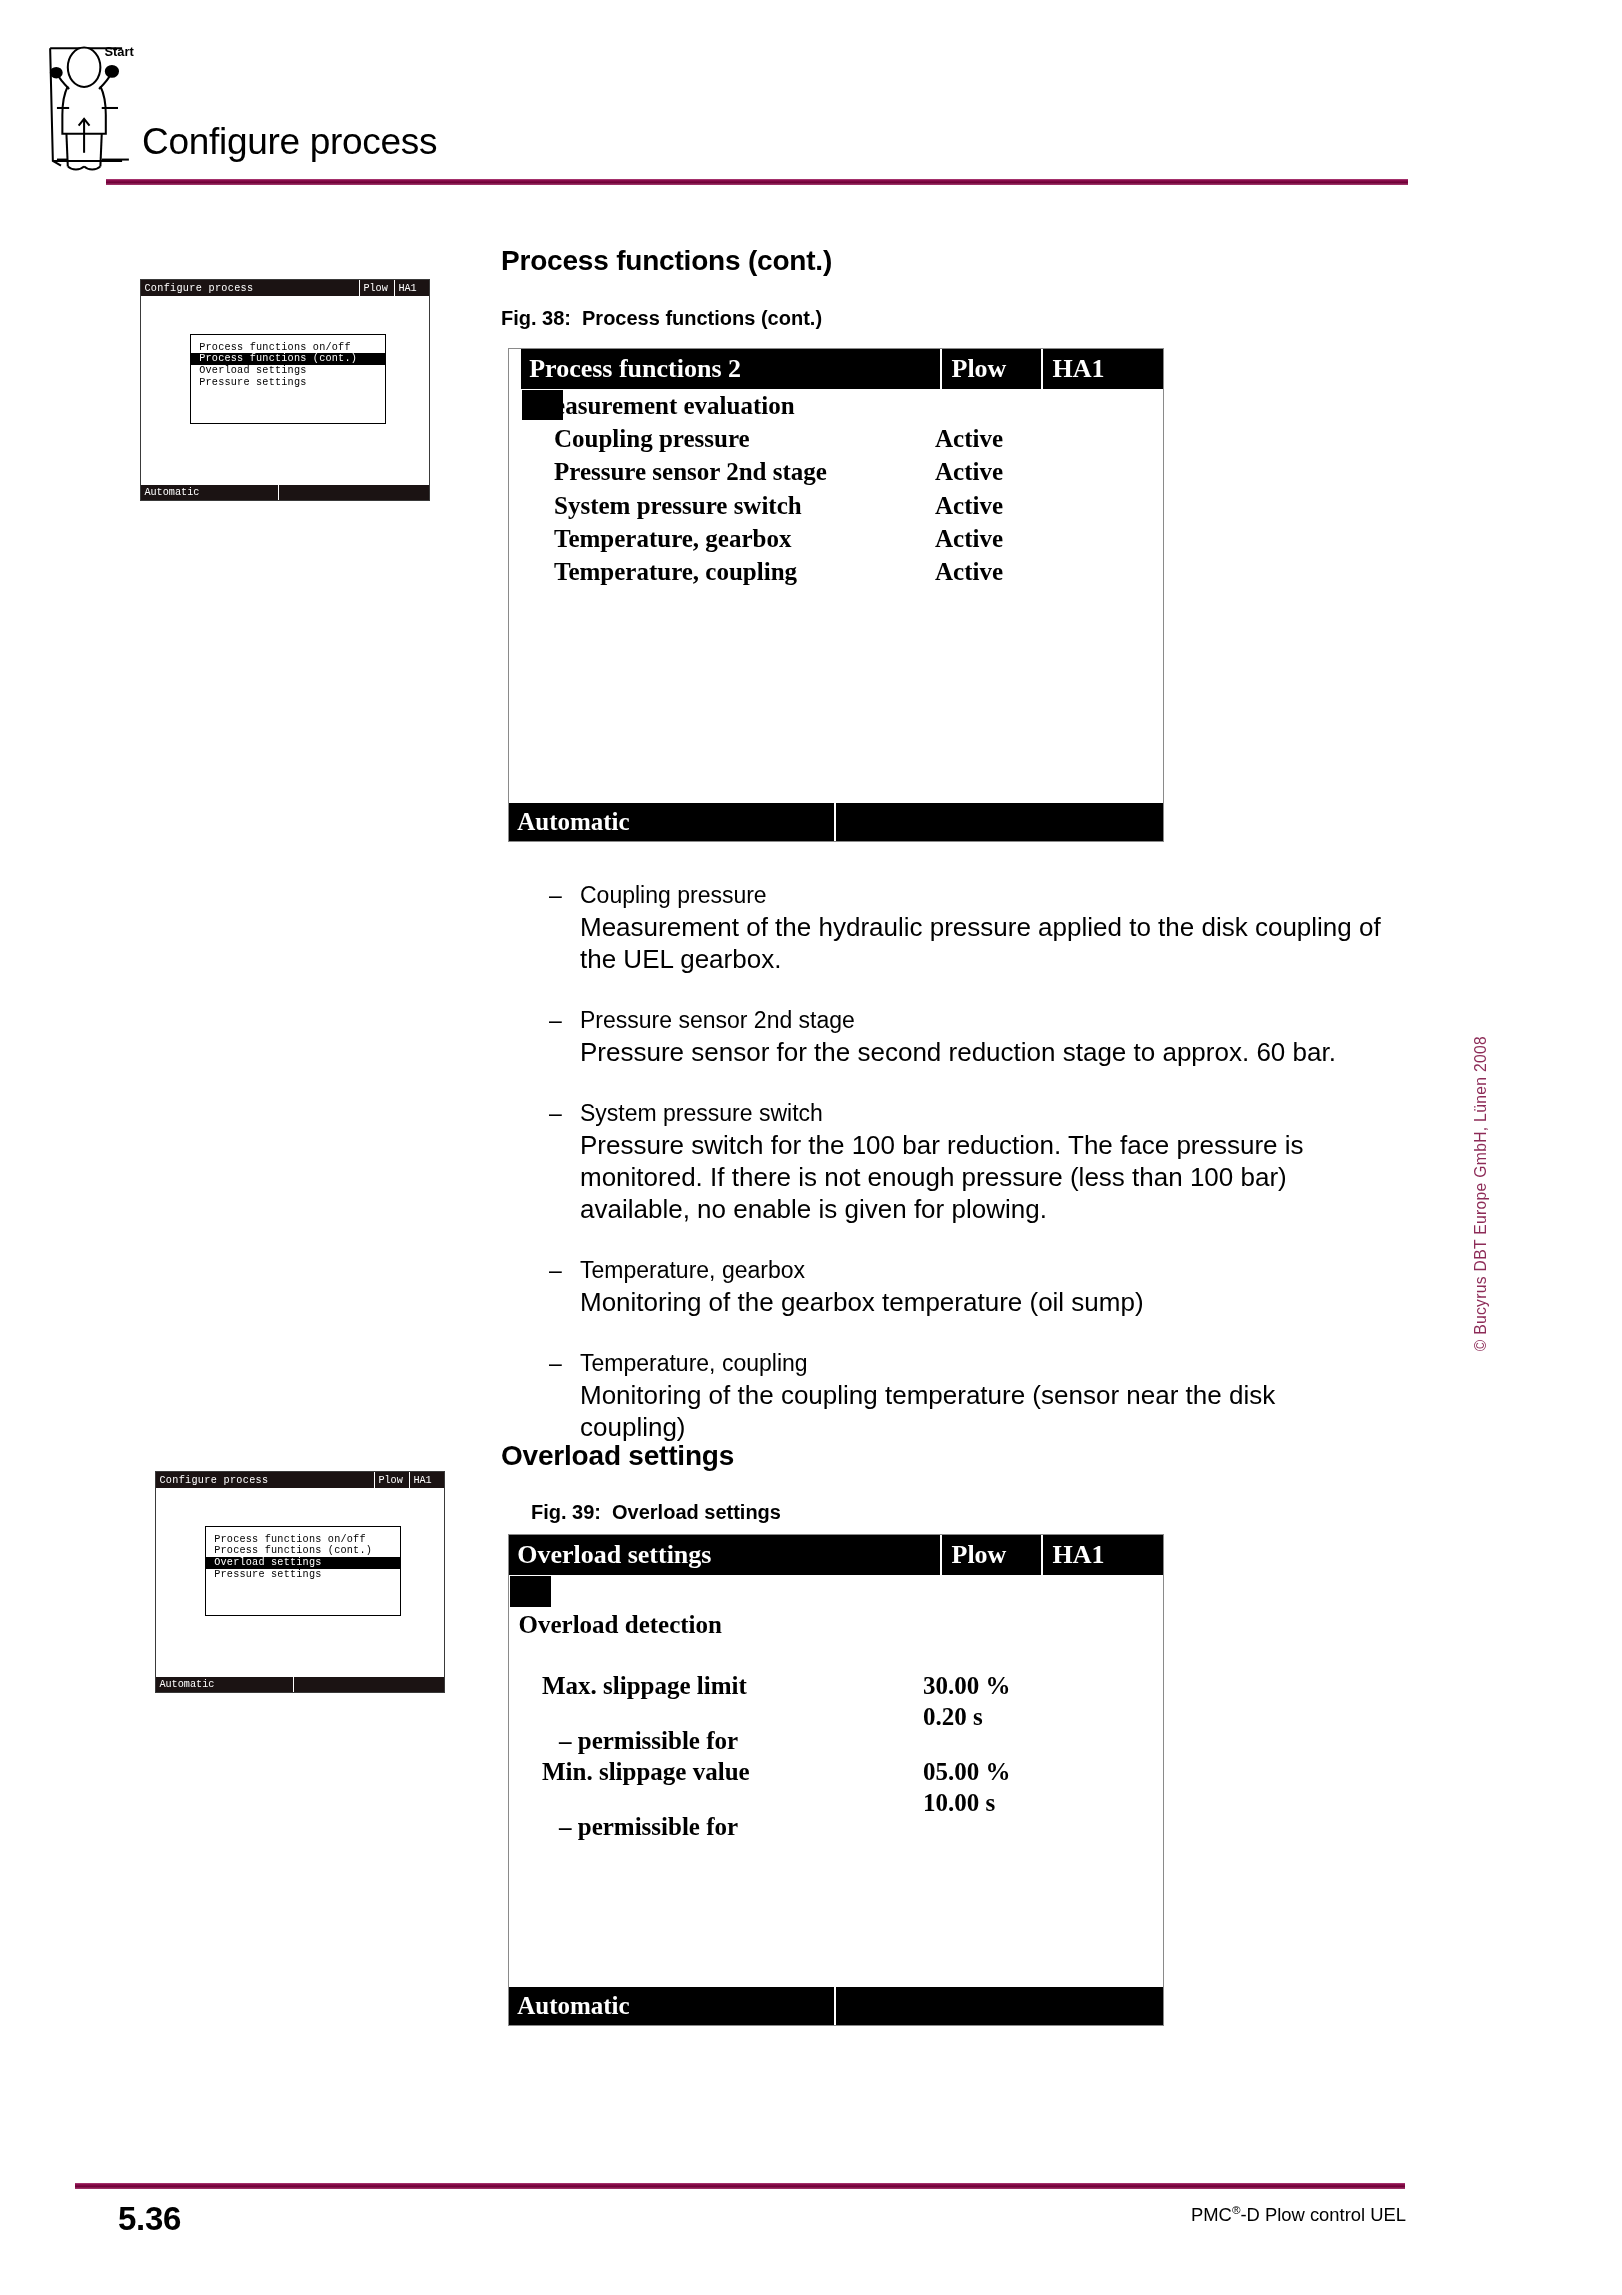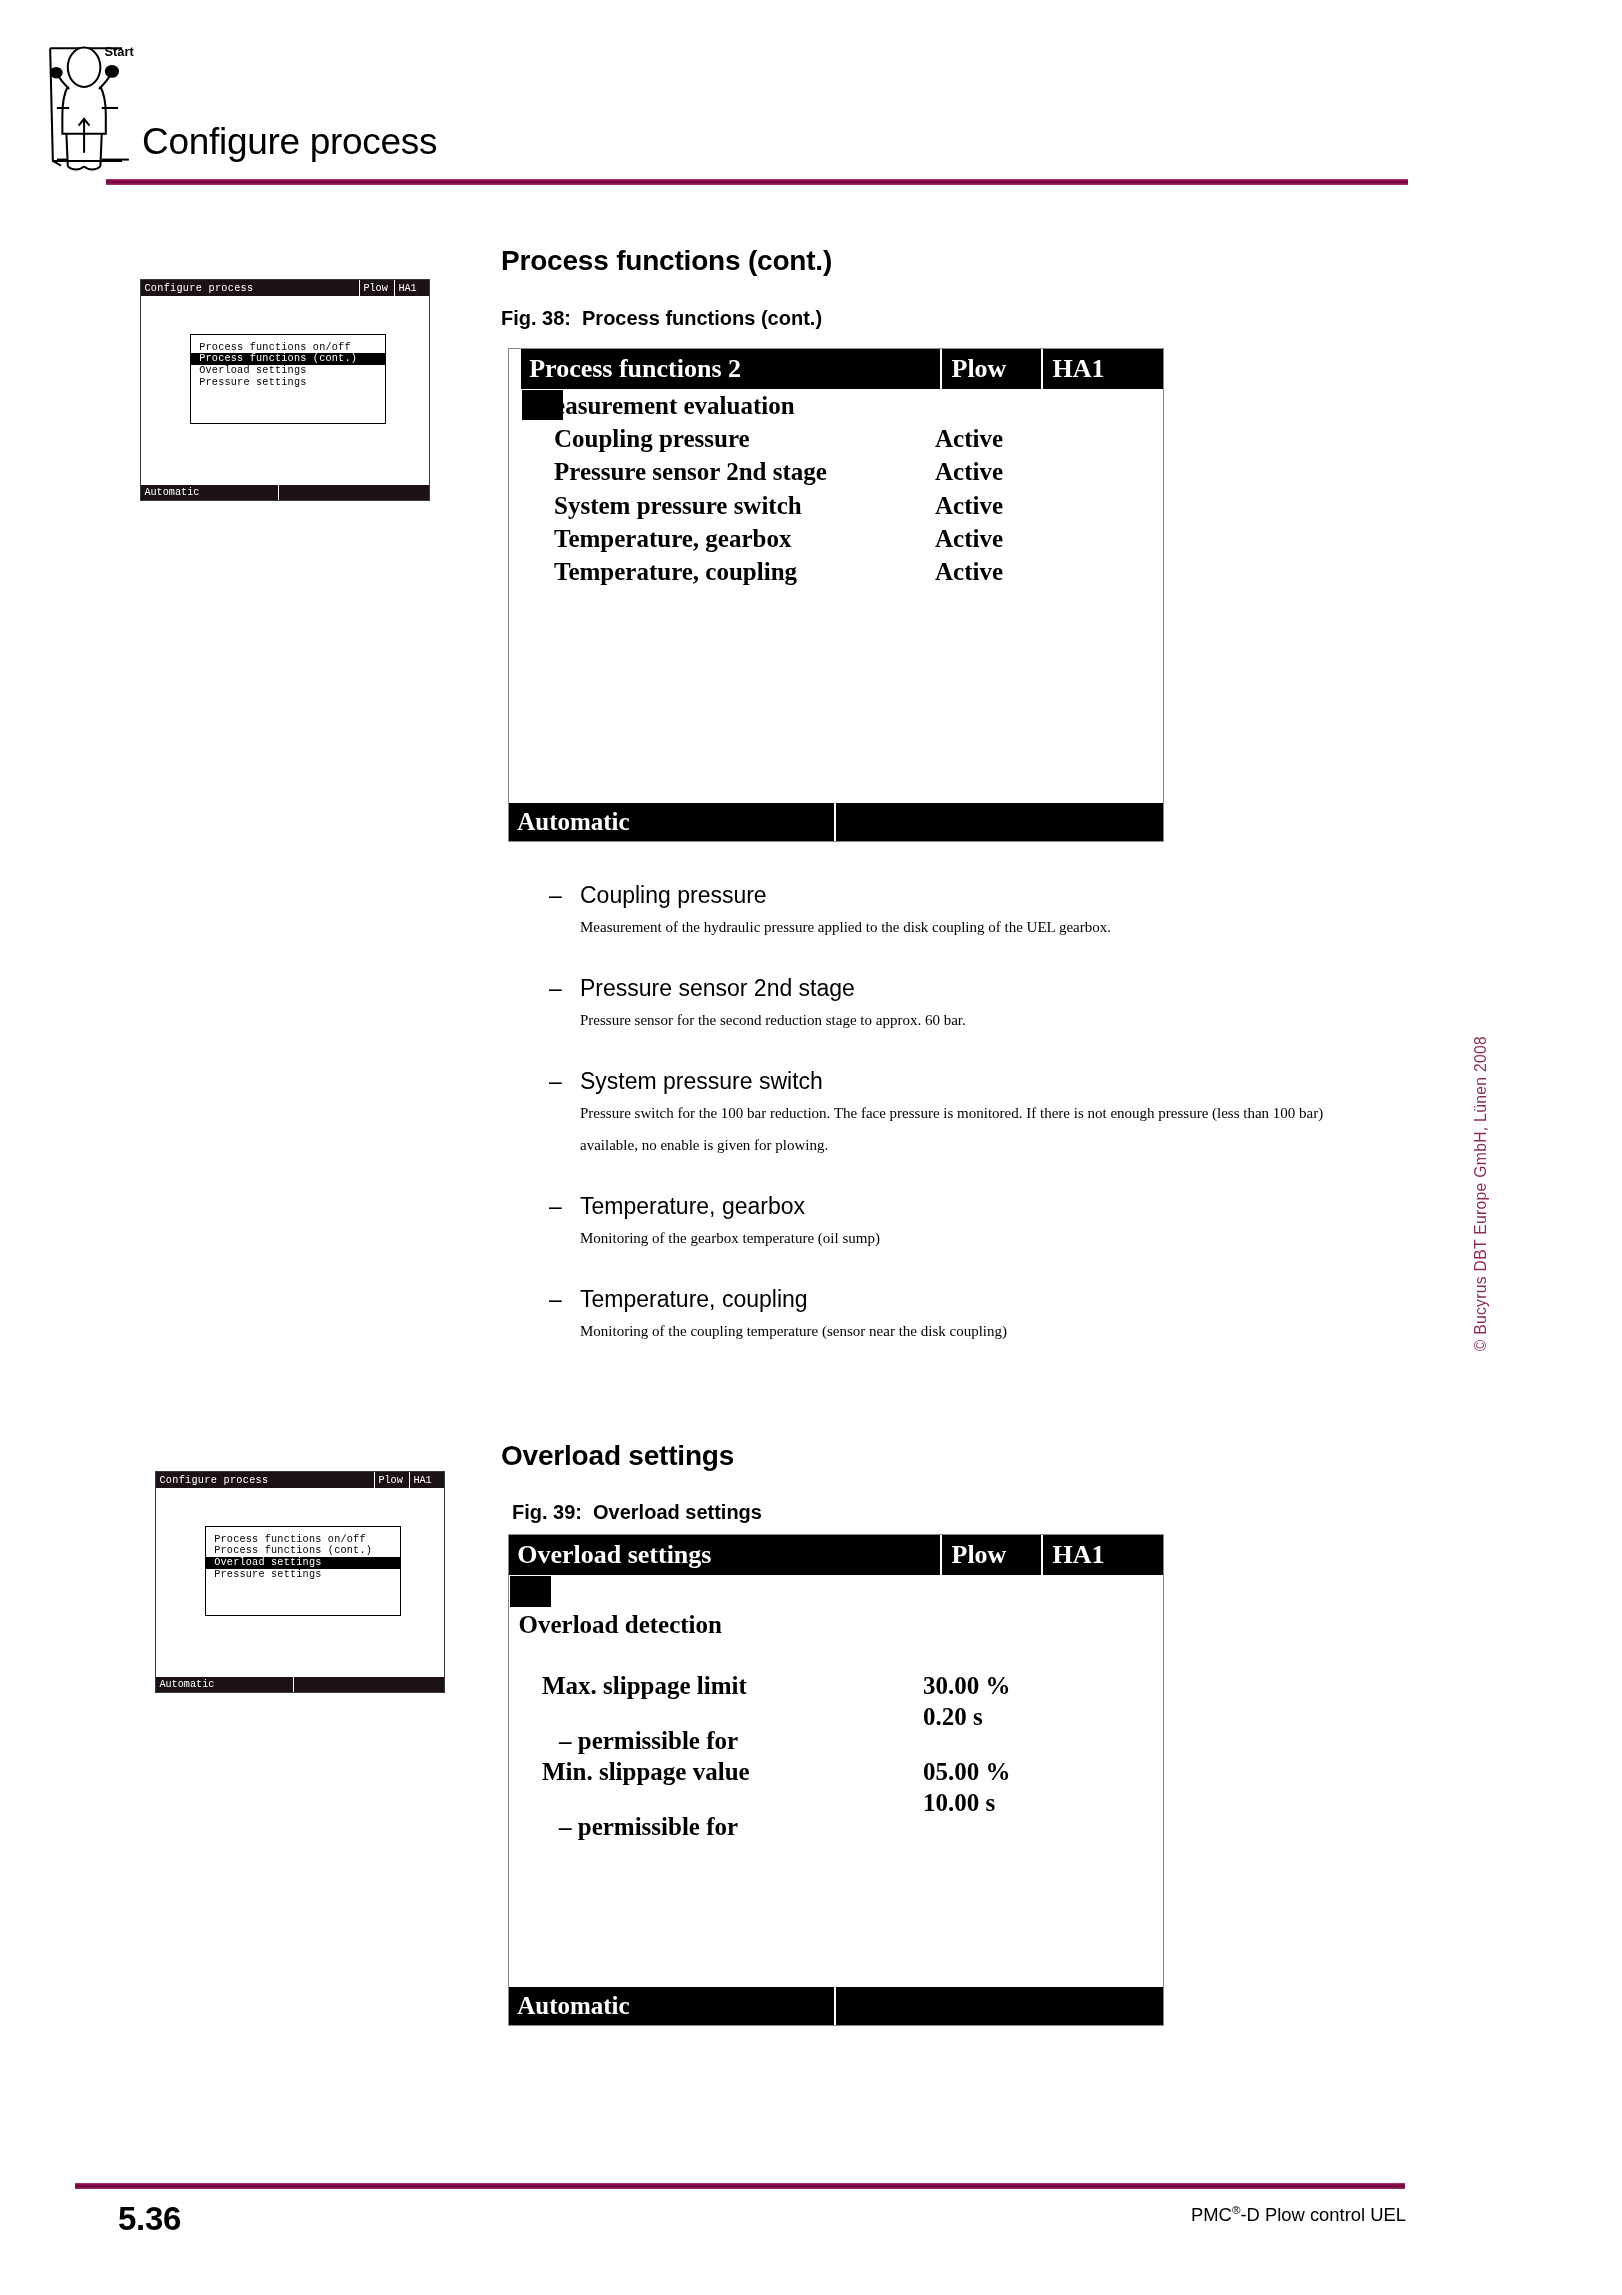"Measurement of the hydraulic pressure" .bullet-desc { font-family: Liberation Serif, serif -> none; font-size: 15px -> 26px }
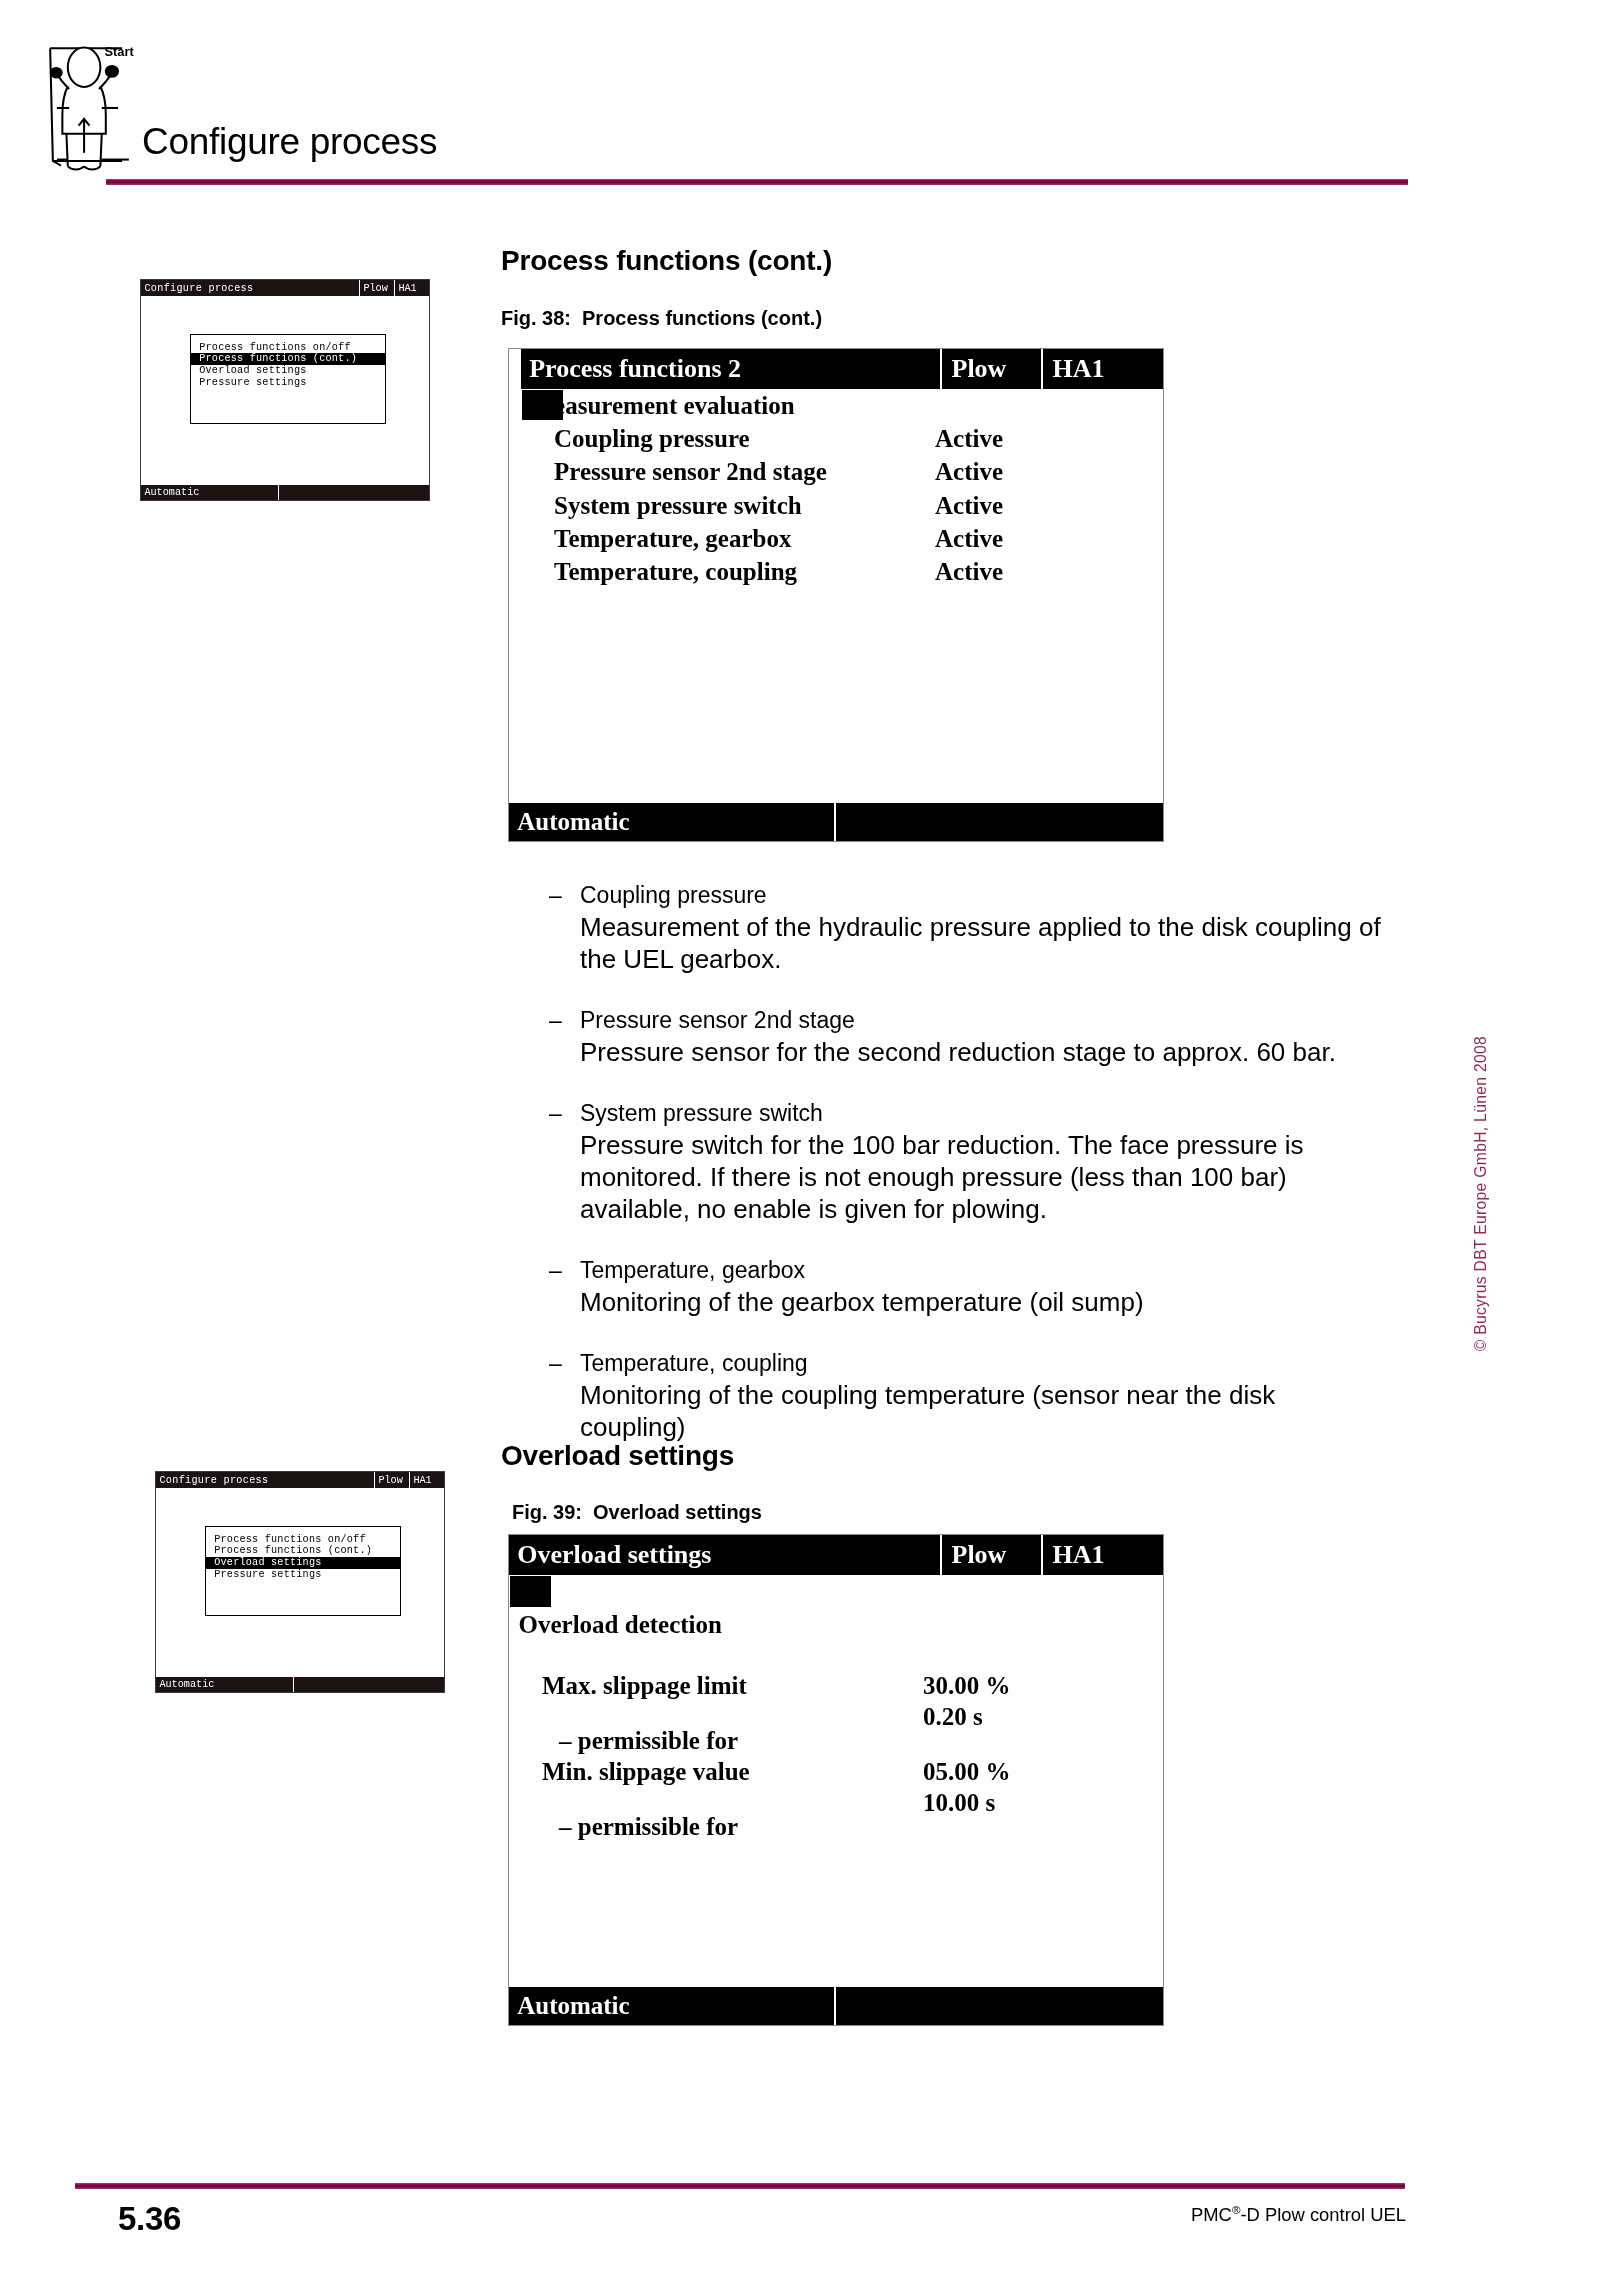"Fig. 39: Overload settings" div.figure-caption { left: 512px -> 531px }
